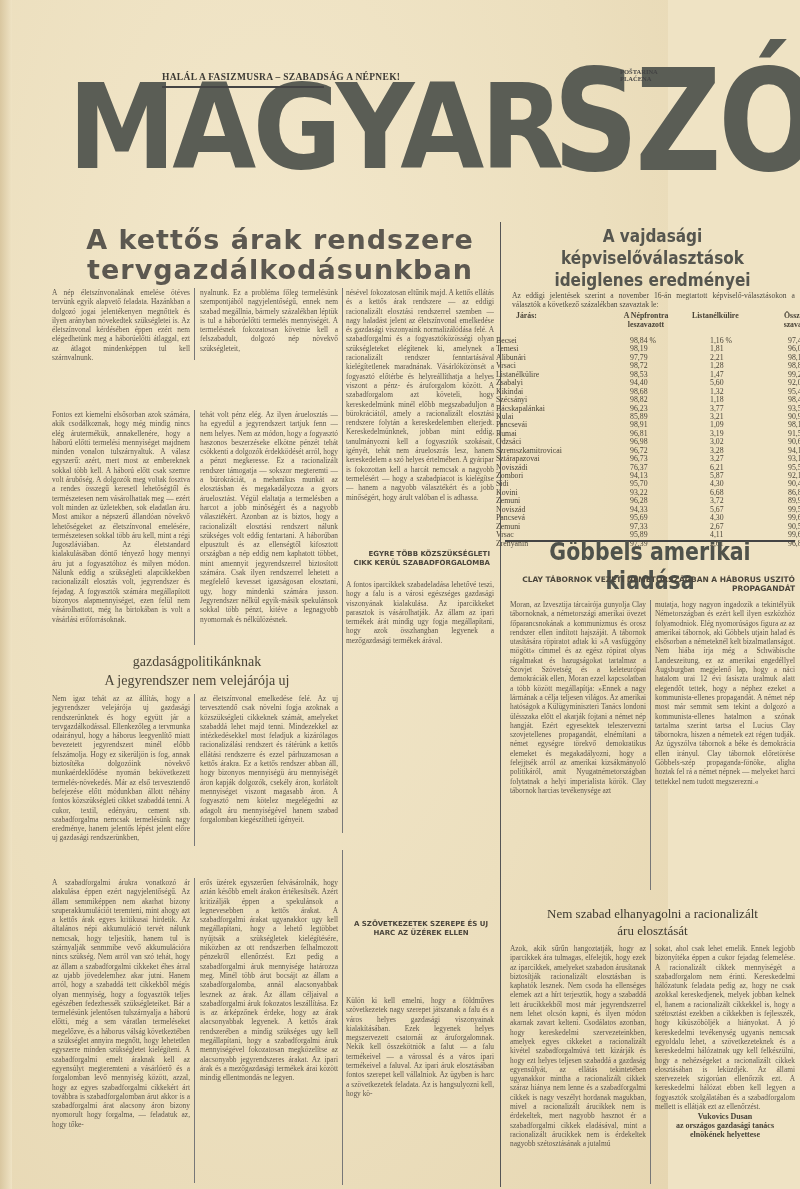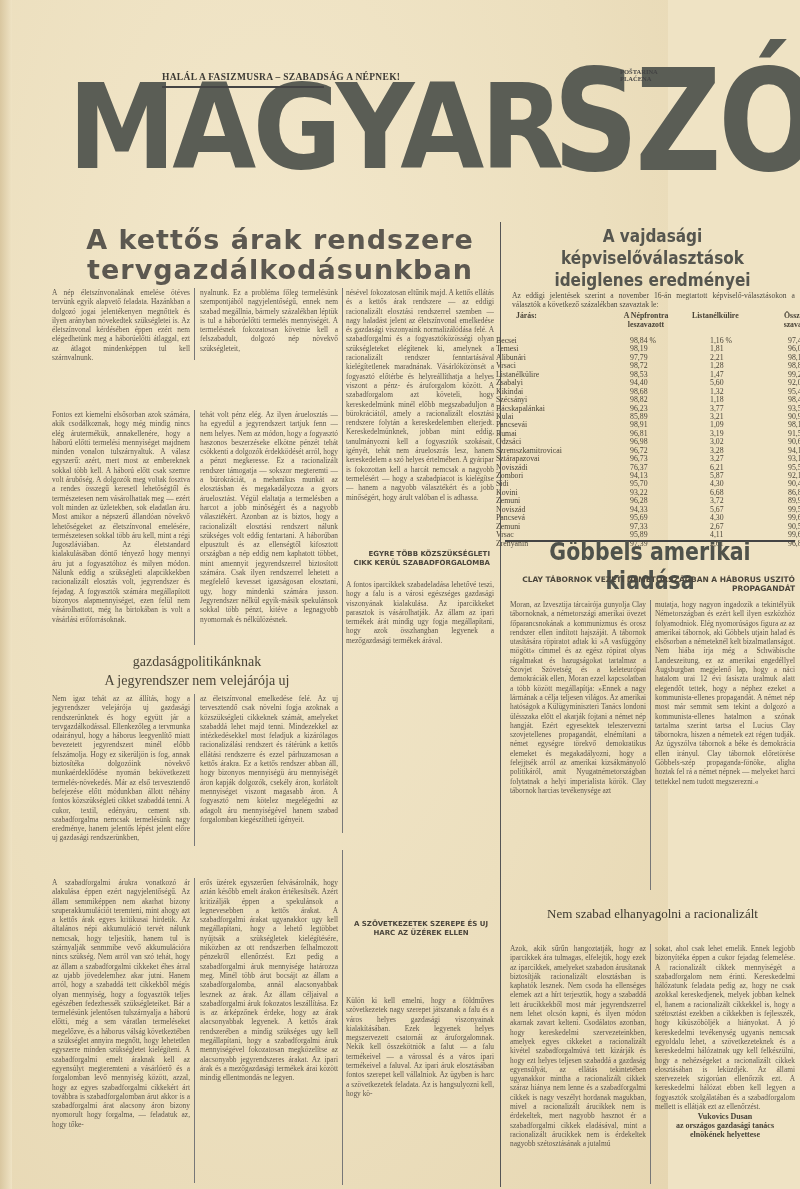"áru elosztását" div { html: none -> <div>áru elosztását</div> }
